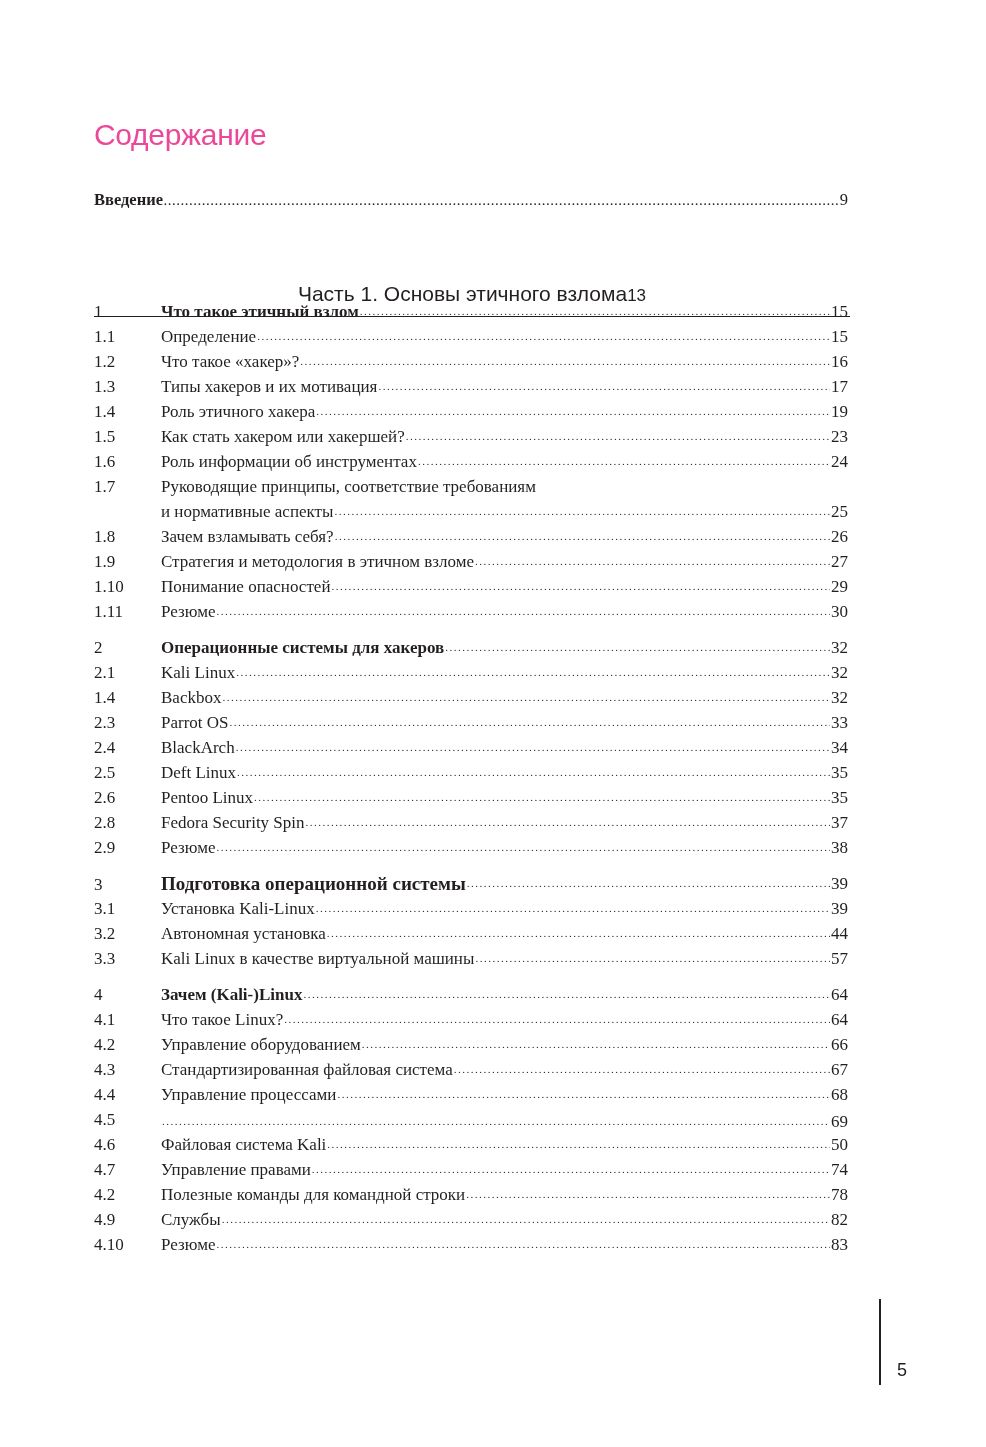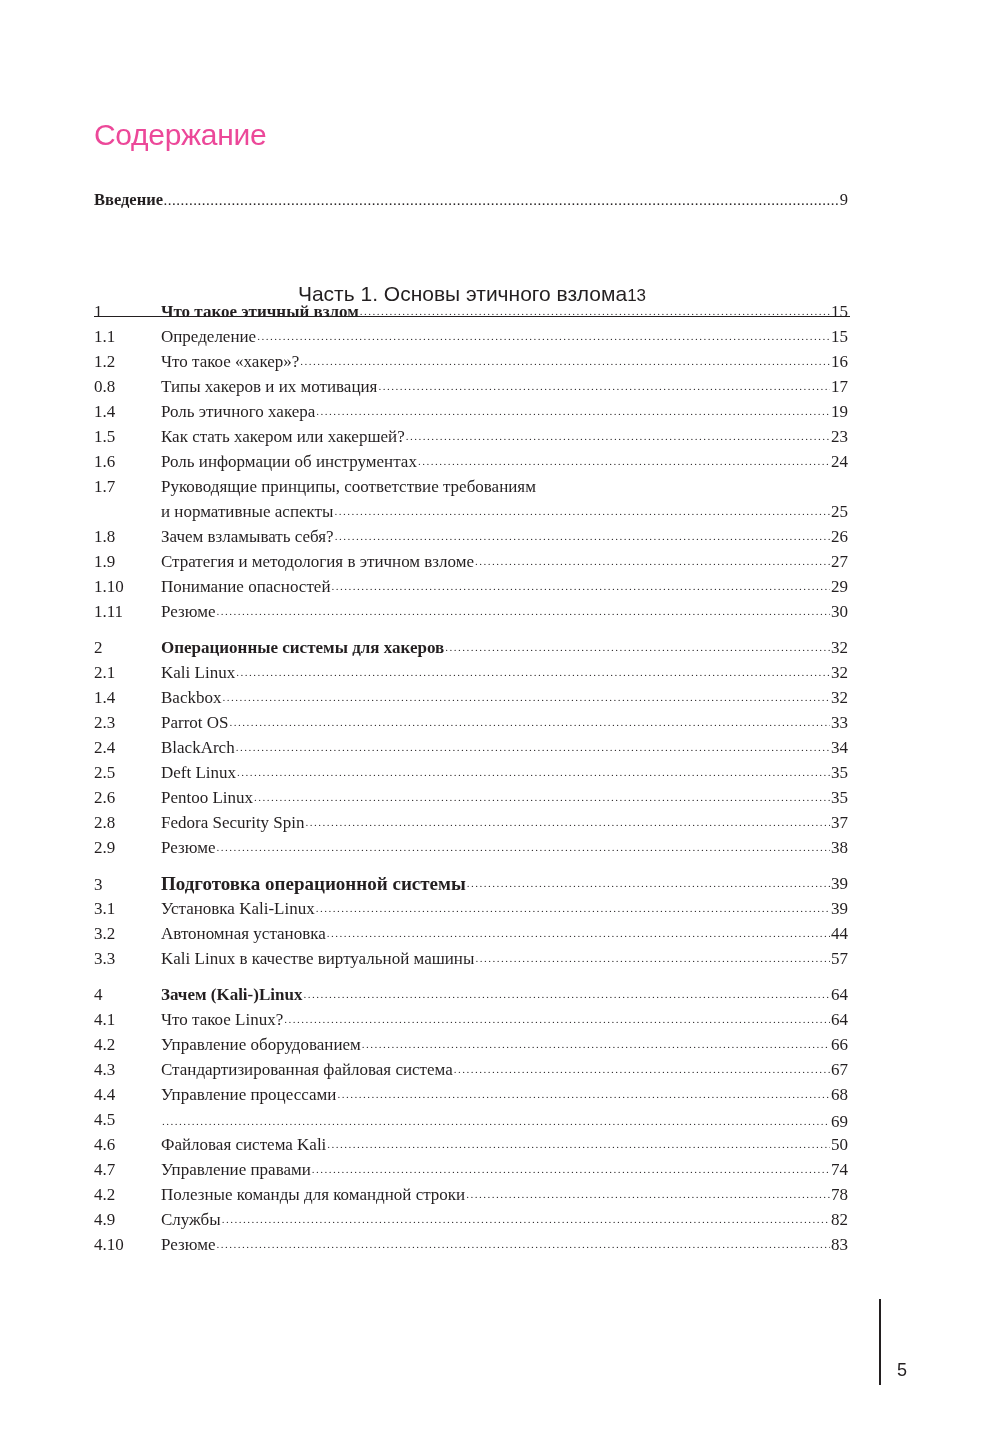"0.8" span.num { text: 0.8 -> 1.3 }
